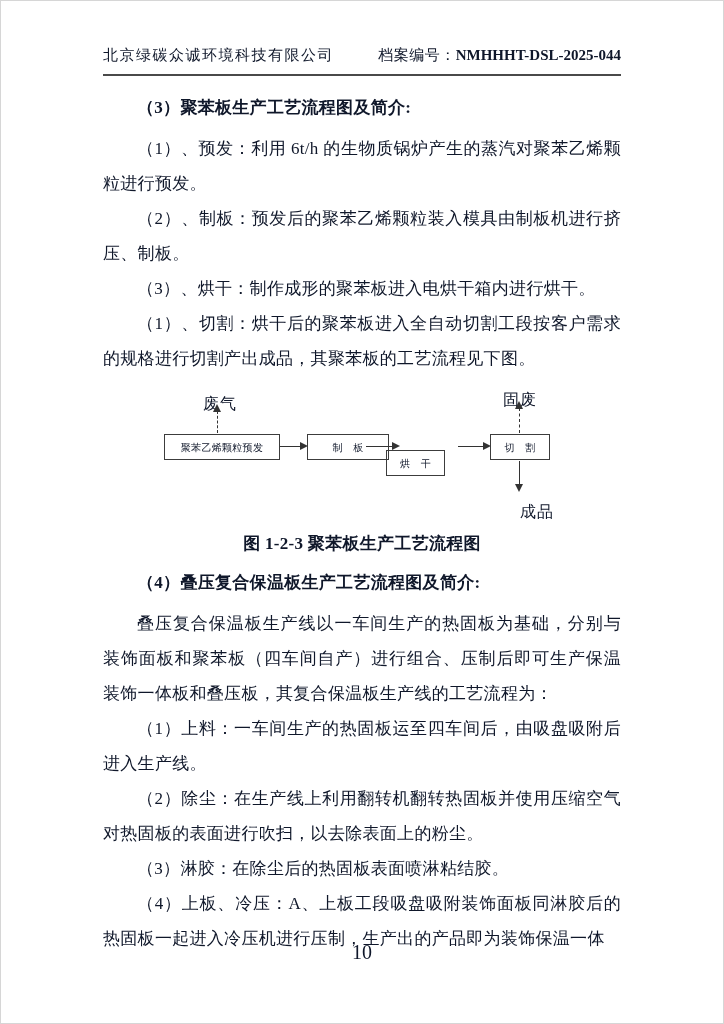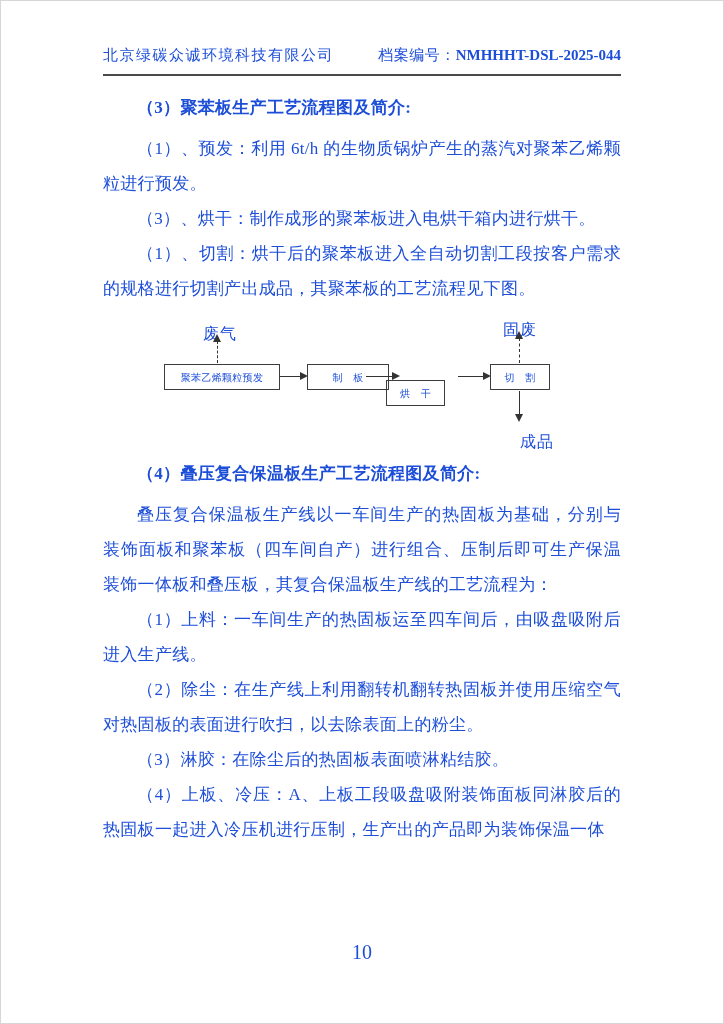"北京绿碳众诚环境科技有限公司" .page { color: #1d4ed8 -> #0f172a }
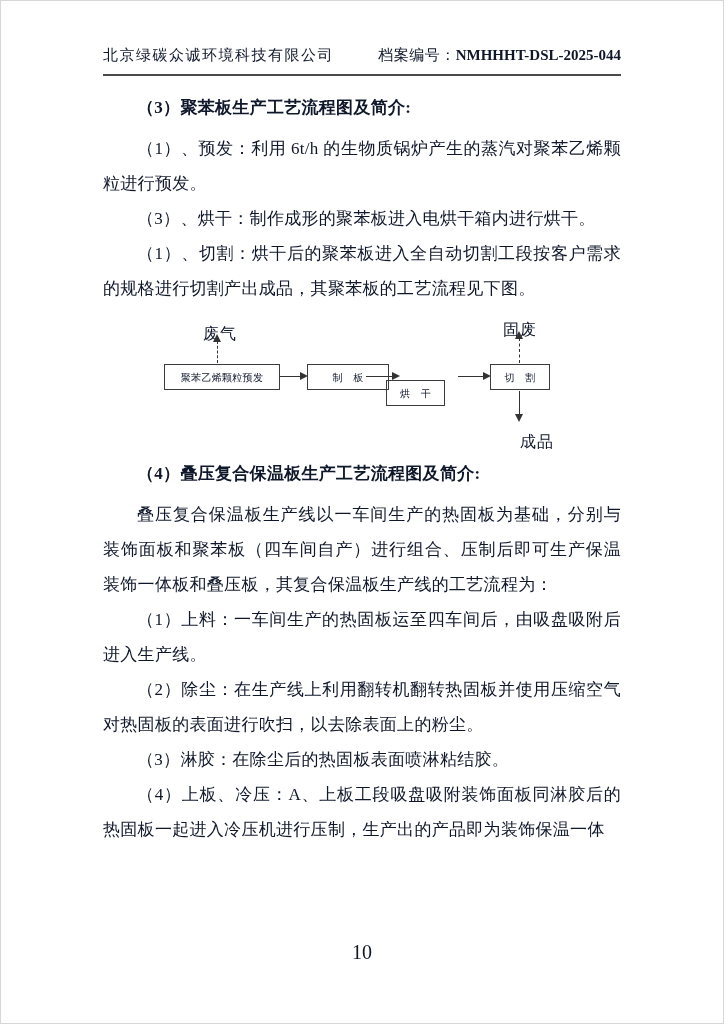"（2）、制板：预发后的聚苯乙烯颗粒装入模具由制板机进行挤压、制板。" p { html: none -> <p>（2）、制板：预发后的聚苯乙烯颗粒装入模具由制板机进行挤压、制板。</p> }
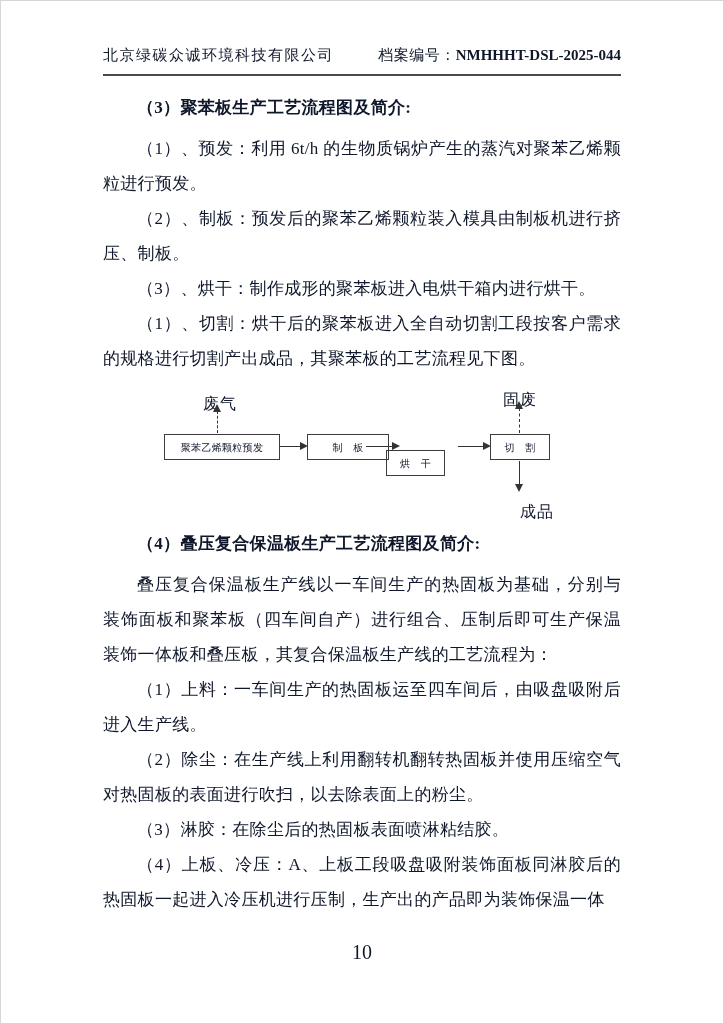"图 1-2-3 聚苯板生产工艺流程图" p.caption { html: none -> <p>图 1-2-3 聚苯板生产工艺流程图</p> }
